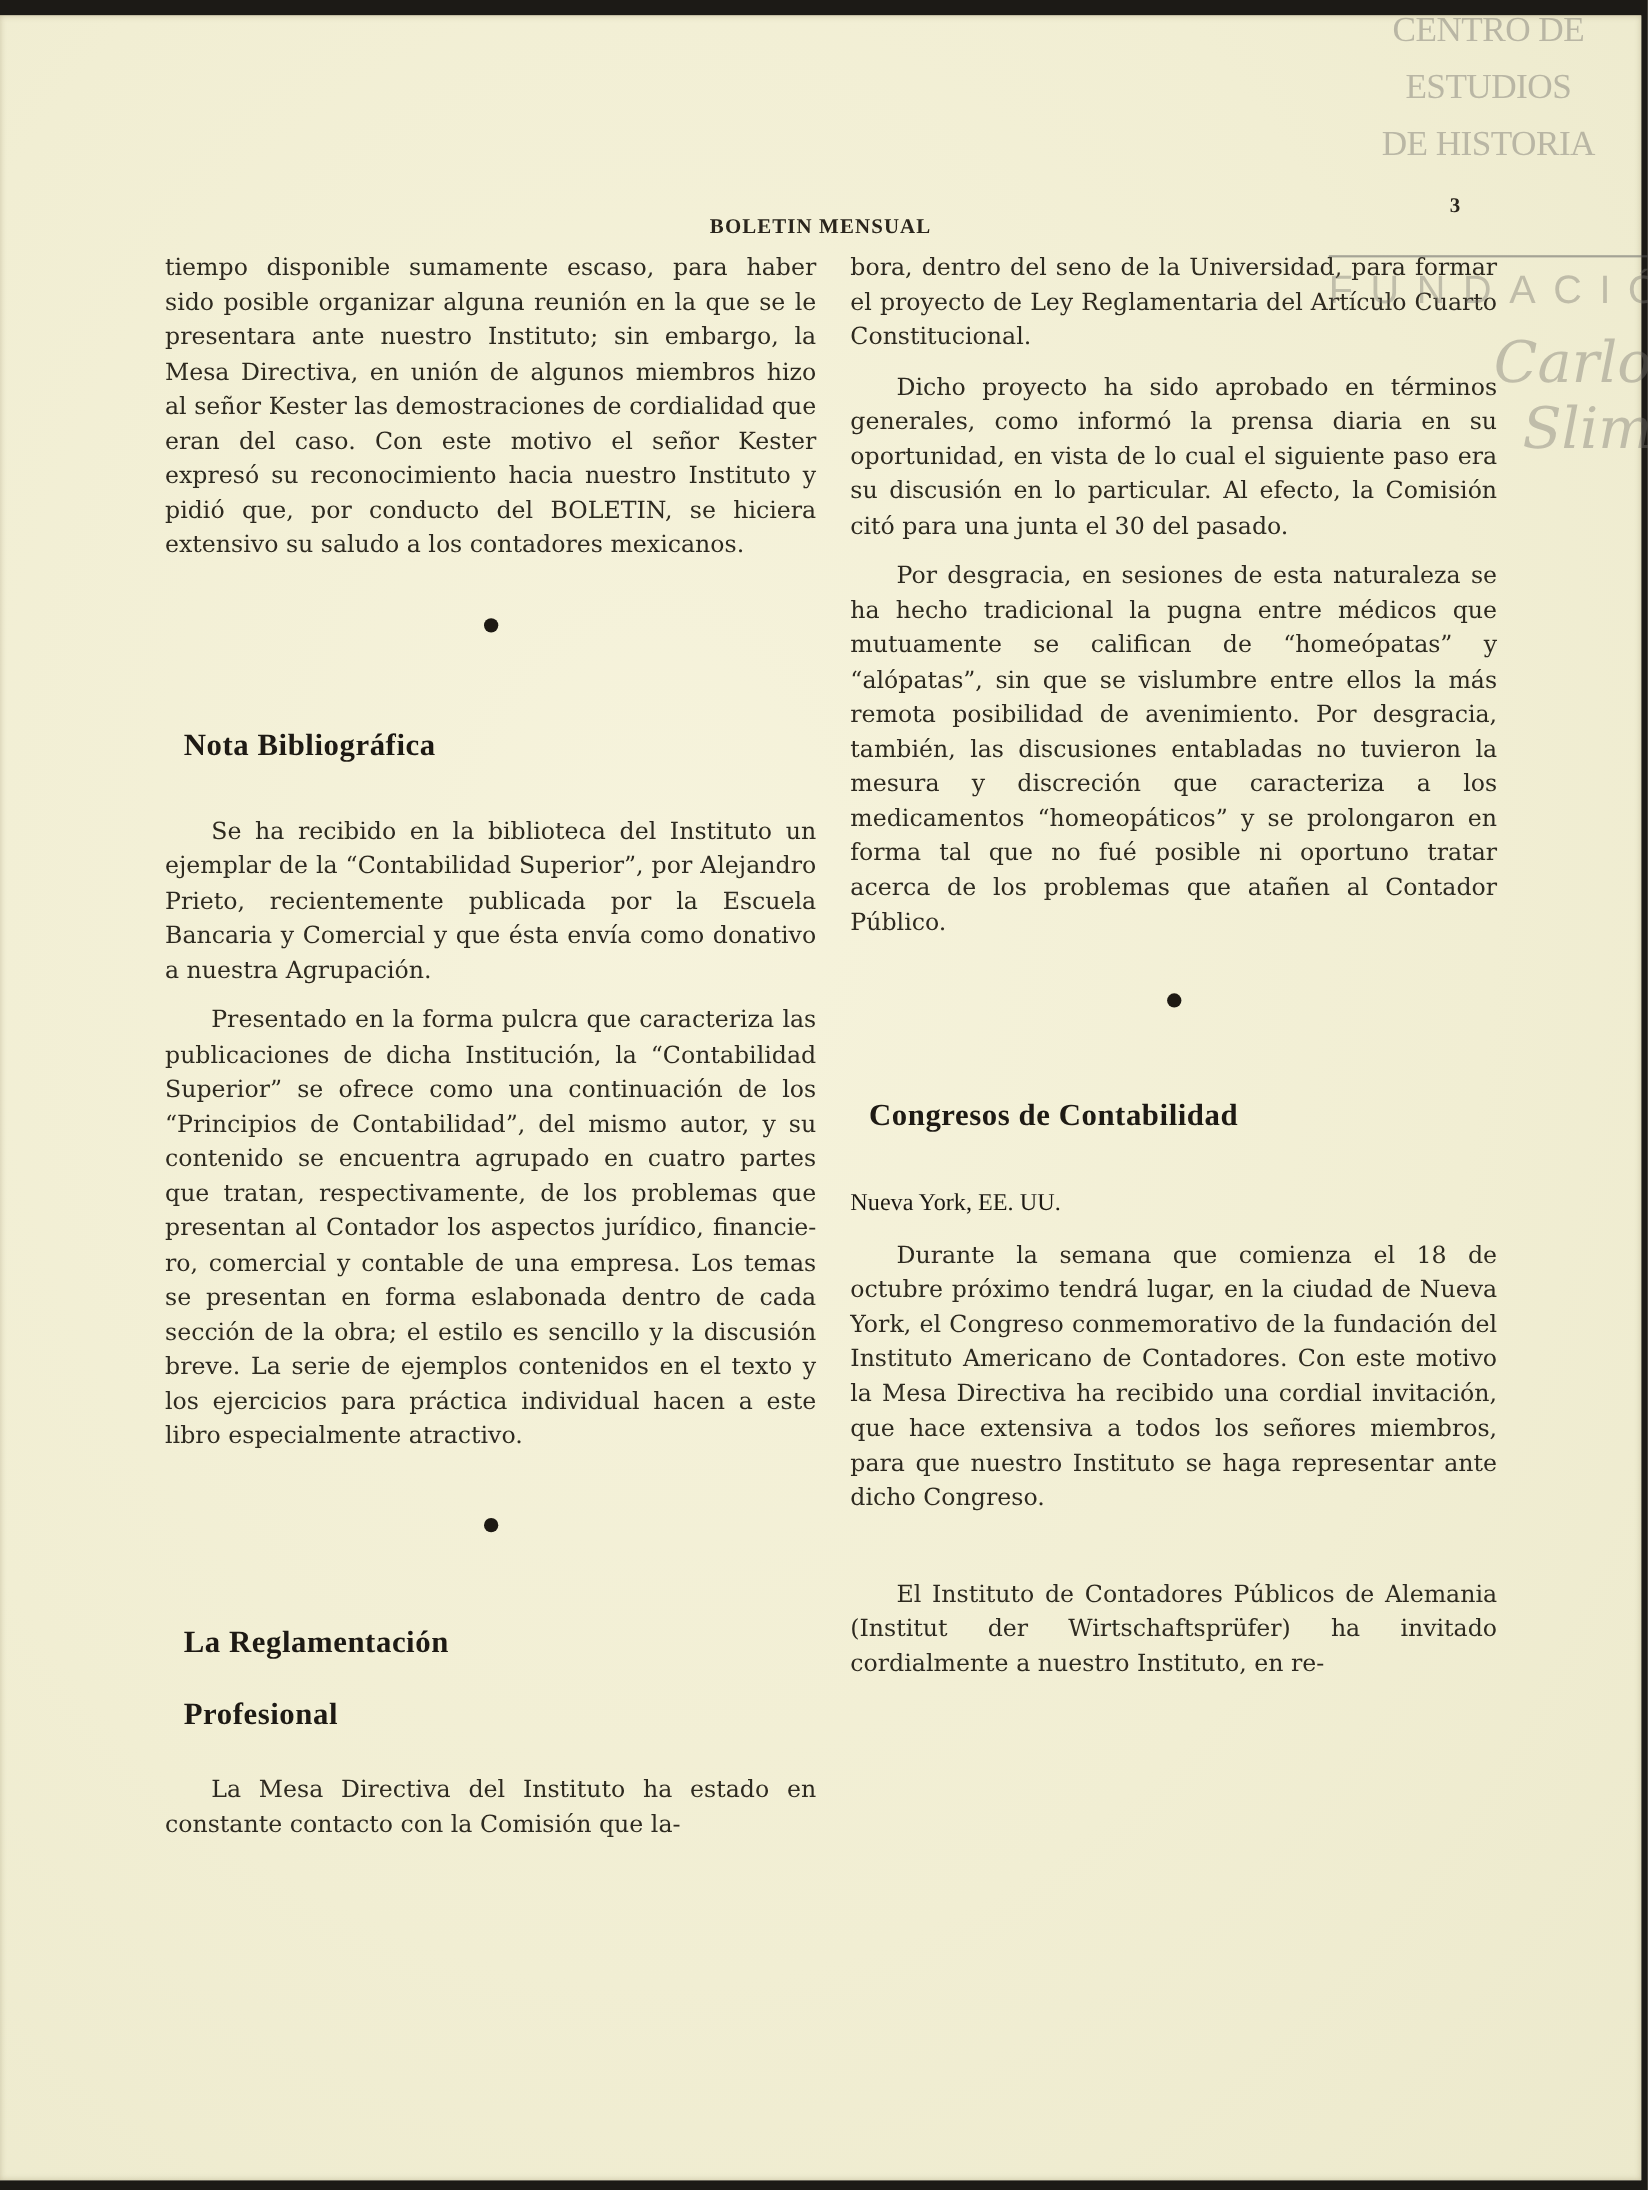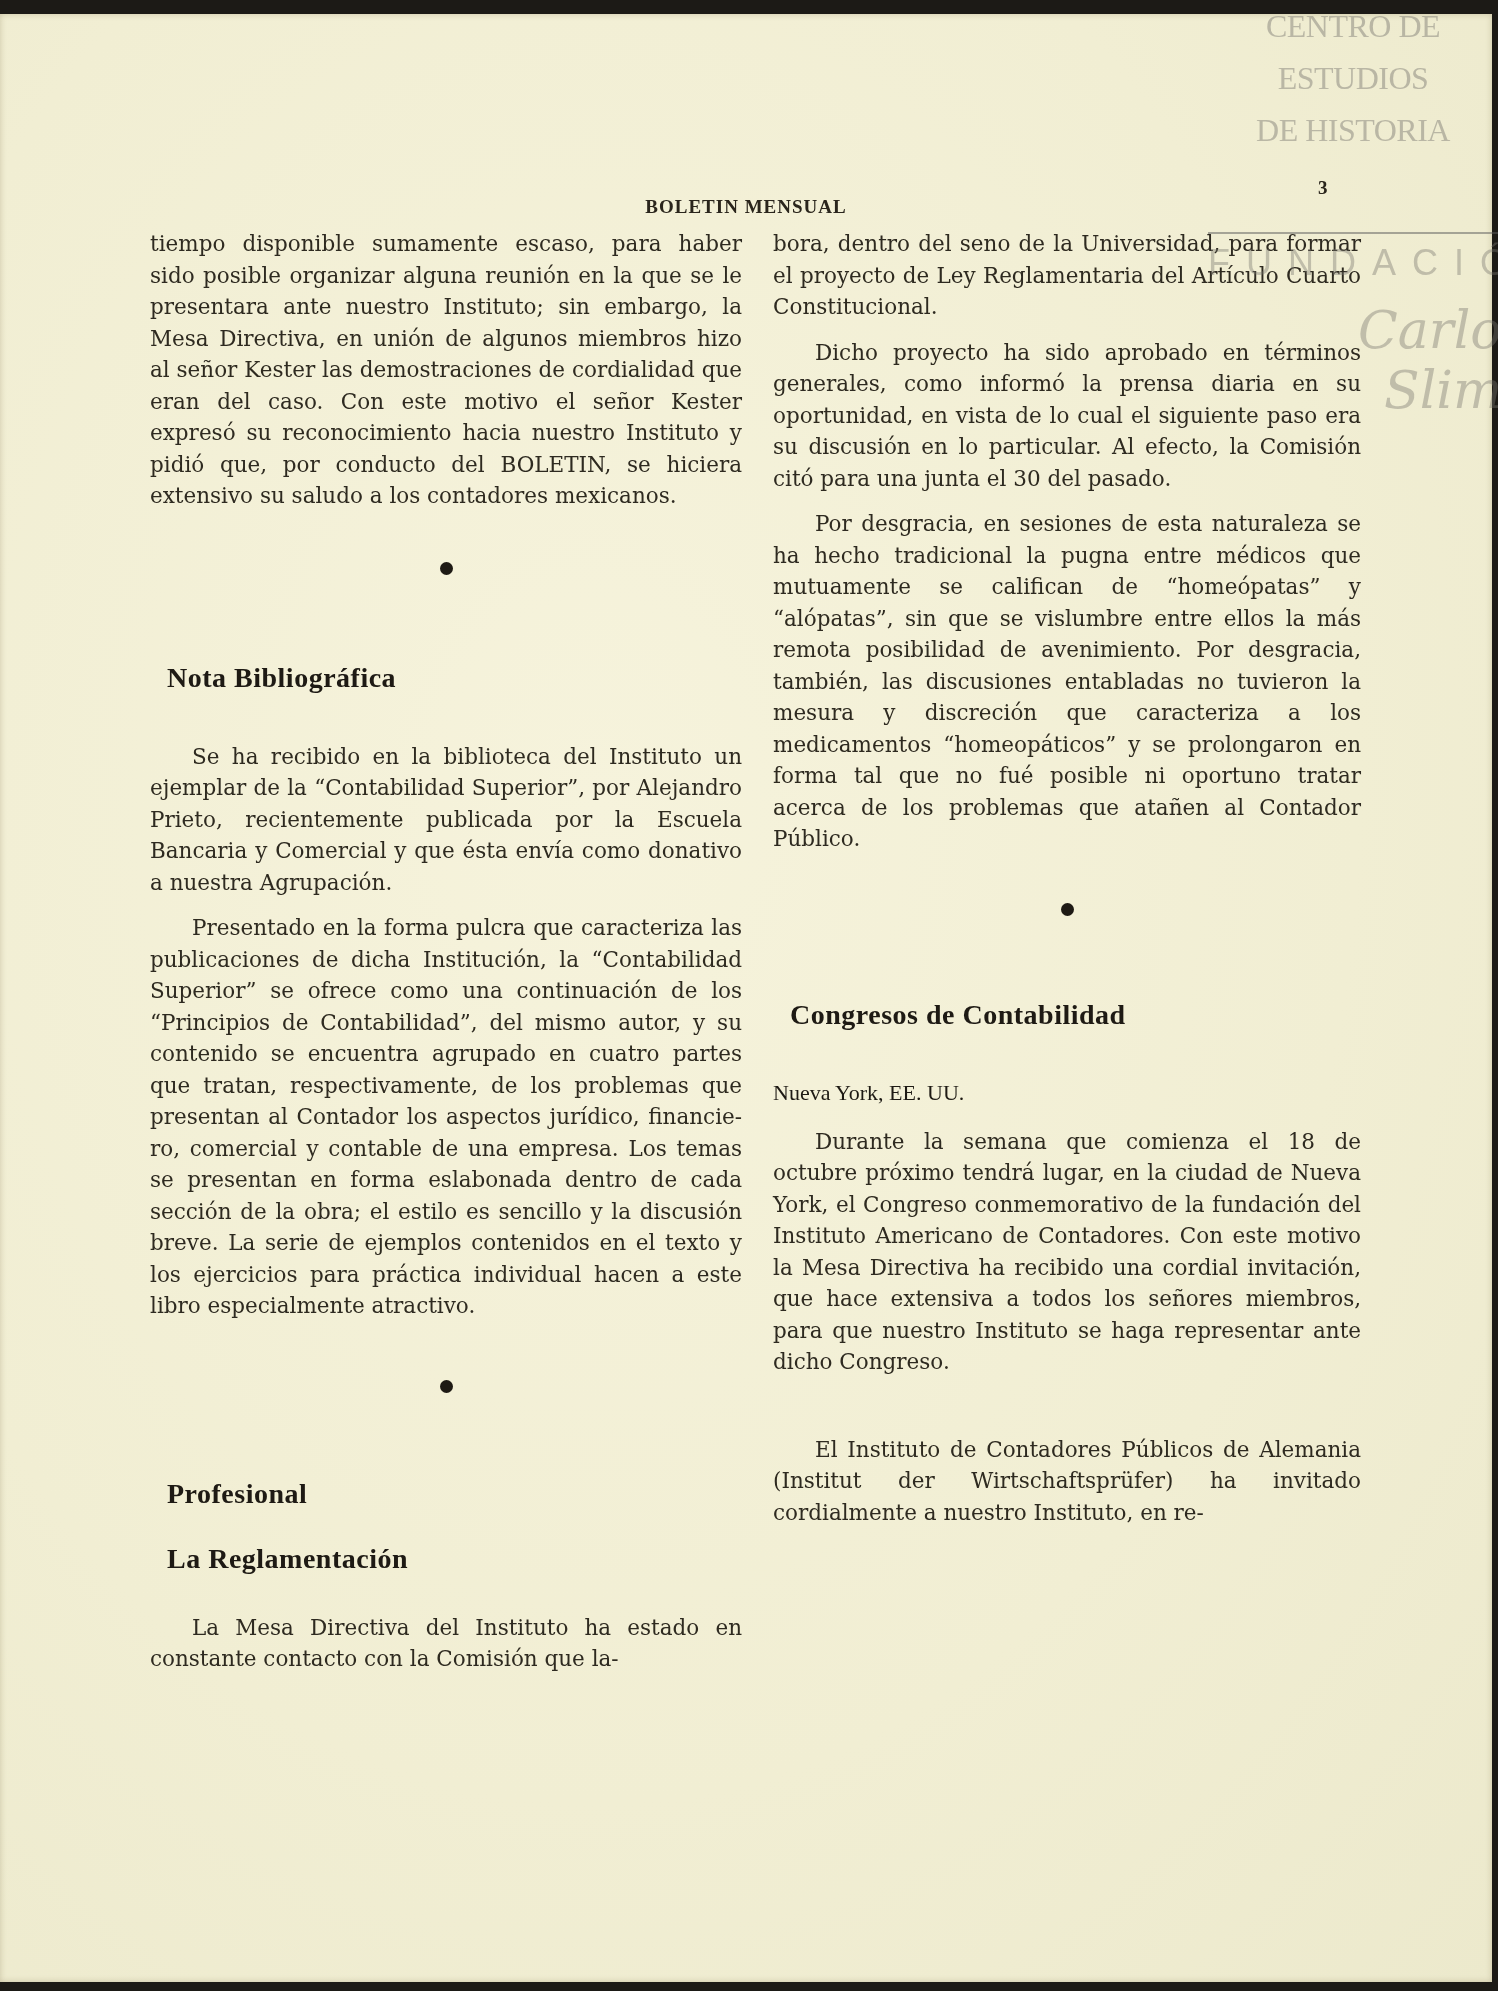"Profesional" h2.h-section { order: before "La Reglamentación" -> after "La Reglamentación" }
